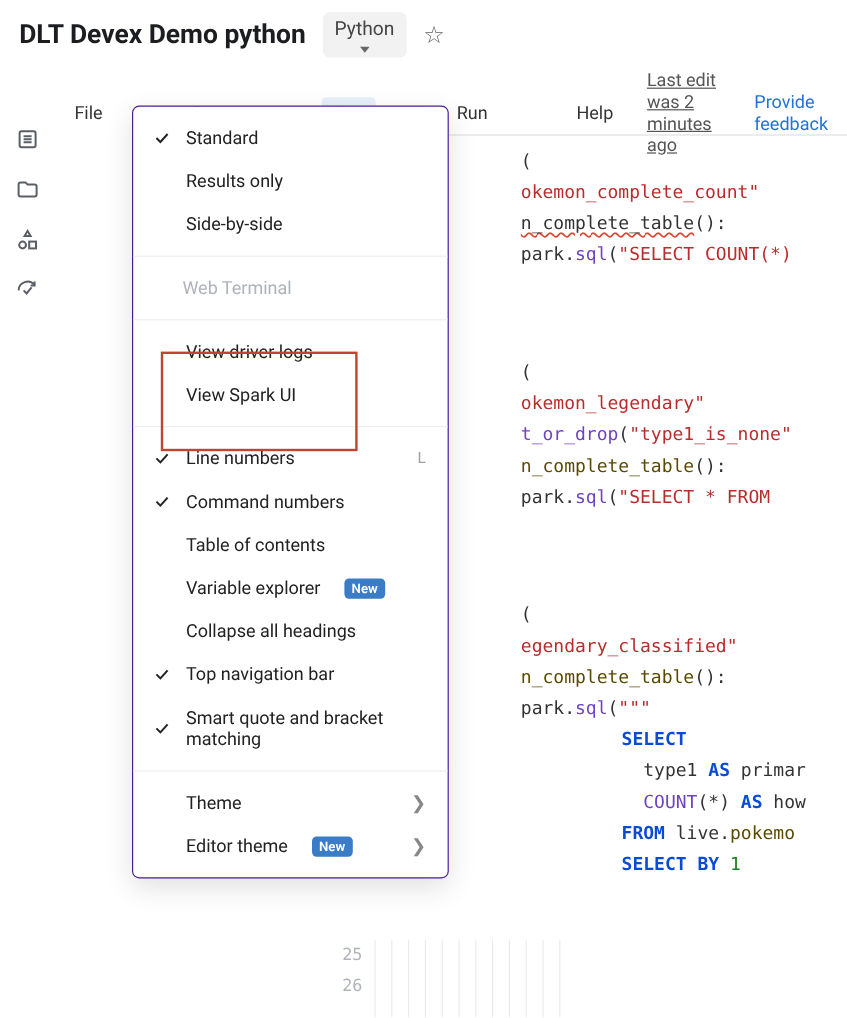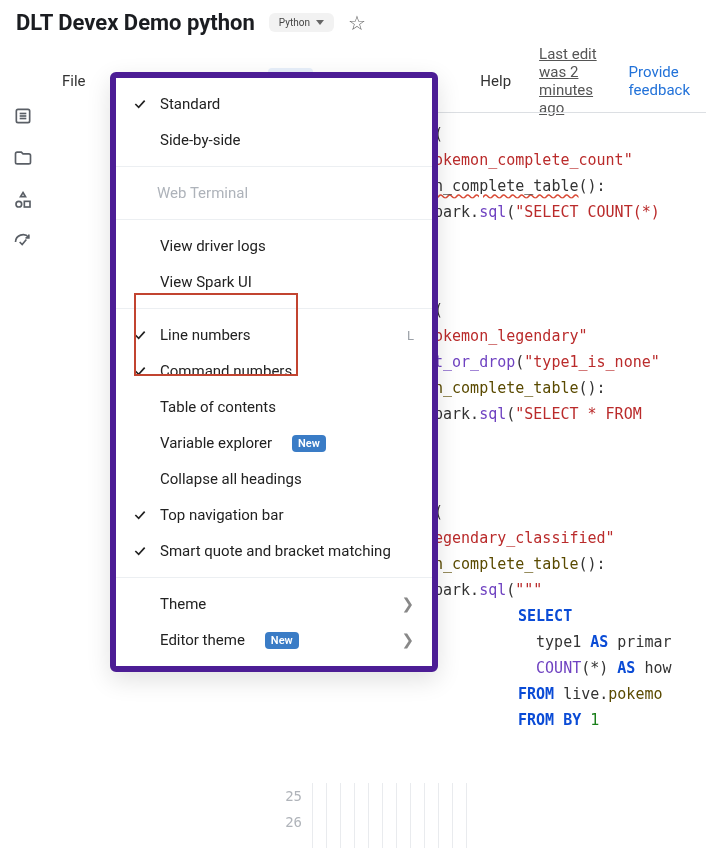"Python" .lang-pill { flex-direction: none -> column; font-size: 10px -> 16px }
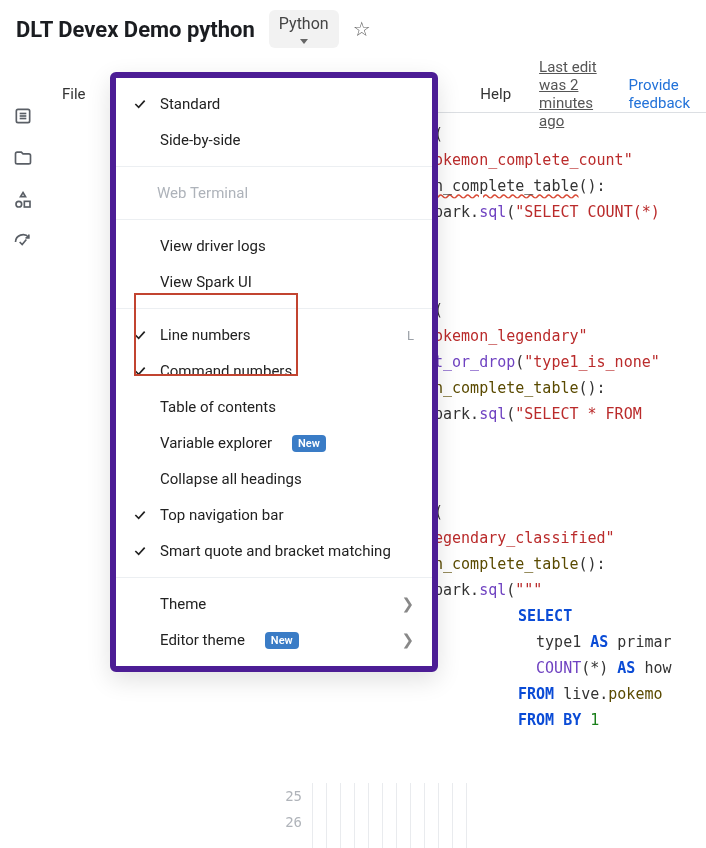"Standard" .dropdown { border: 6px solid #4c1d95 -> 1px solid #4c1d95; top: 72px -> 88px; width: 328px -> 264px }
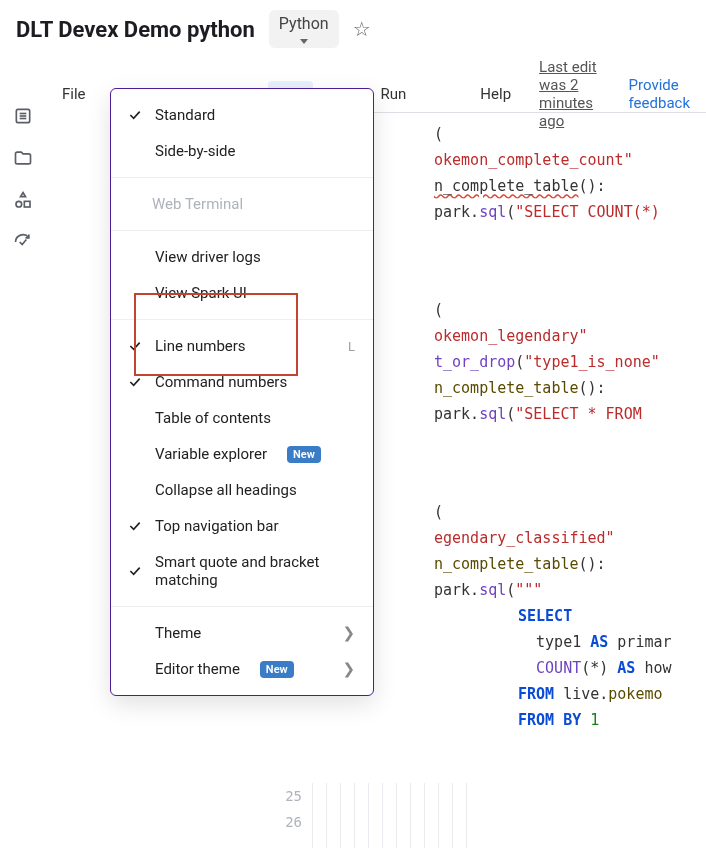"Results only" div.dd-item { html: none -> <div> <span>Results only</span> </div> }
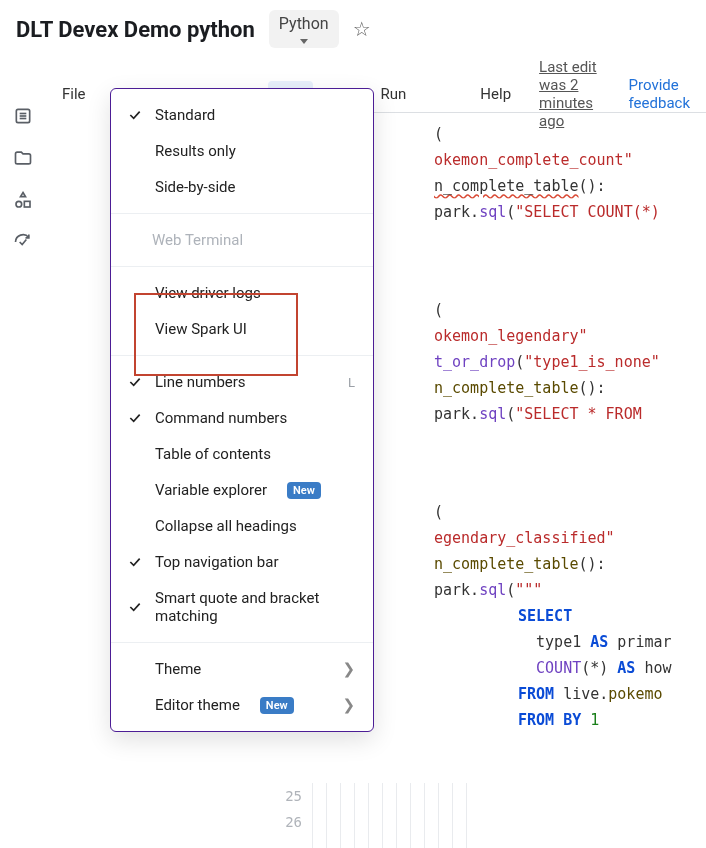"FROM BY" span.kw { text: FROM -> SELECT }
